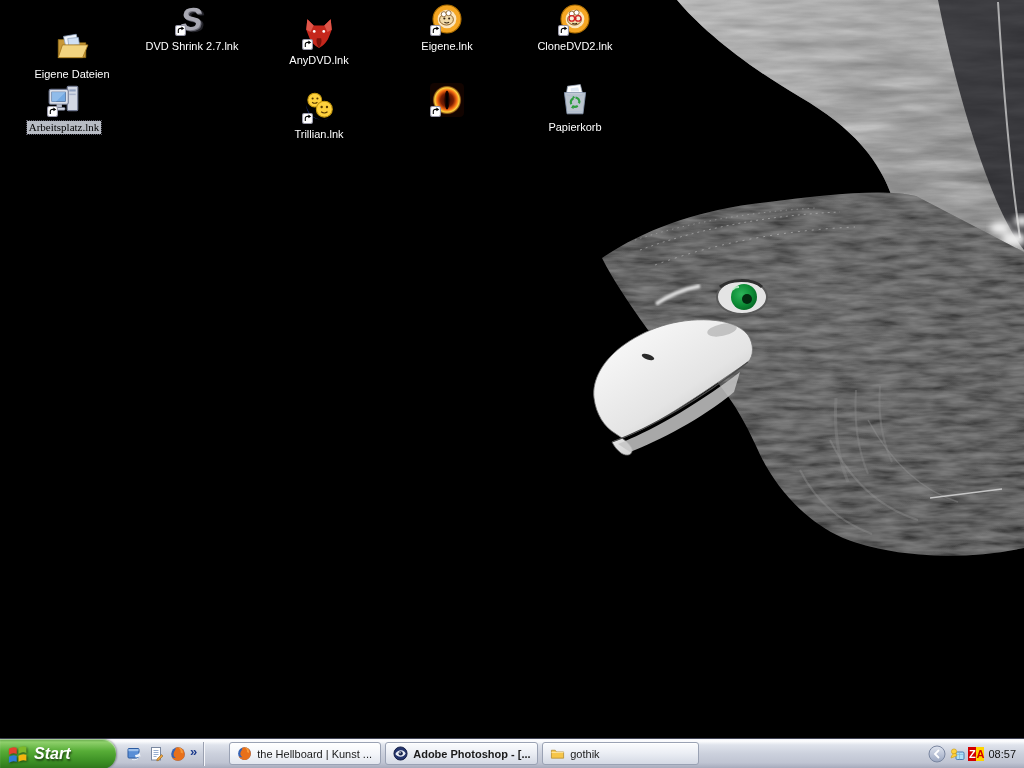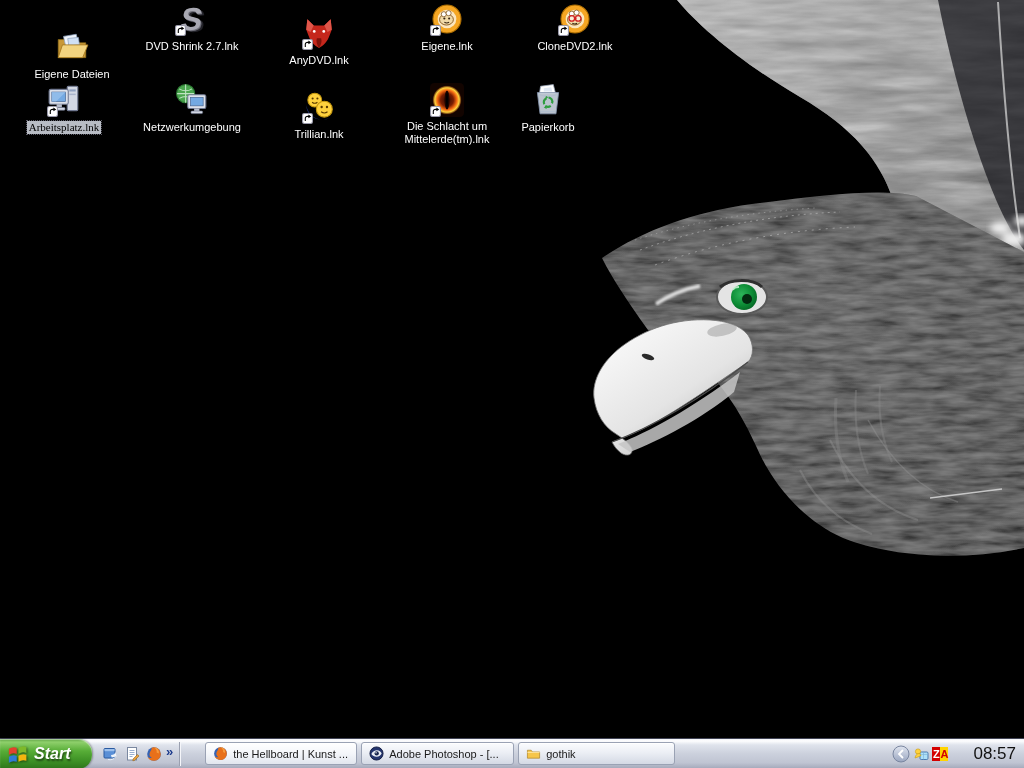"Netzwerkumgebung" div.dicon { html: <div> <div> <svg> <circle></circle> <path></path> <rect></rect> <rect></rect> <rect></rect> <rect></rect> </svg> </div> <div><span>Netzwerkumgebung</span></div> </div> -> none }
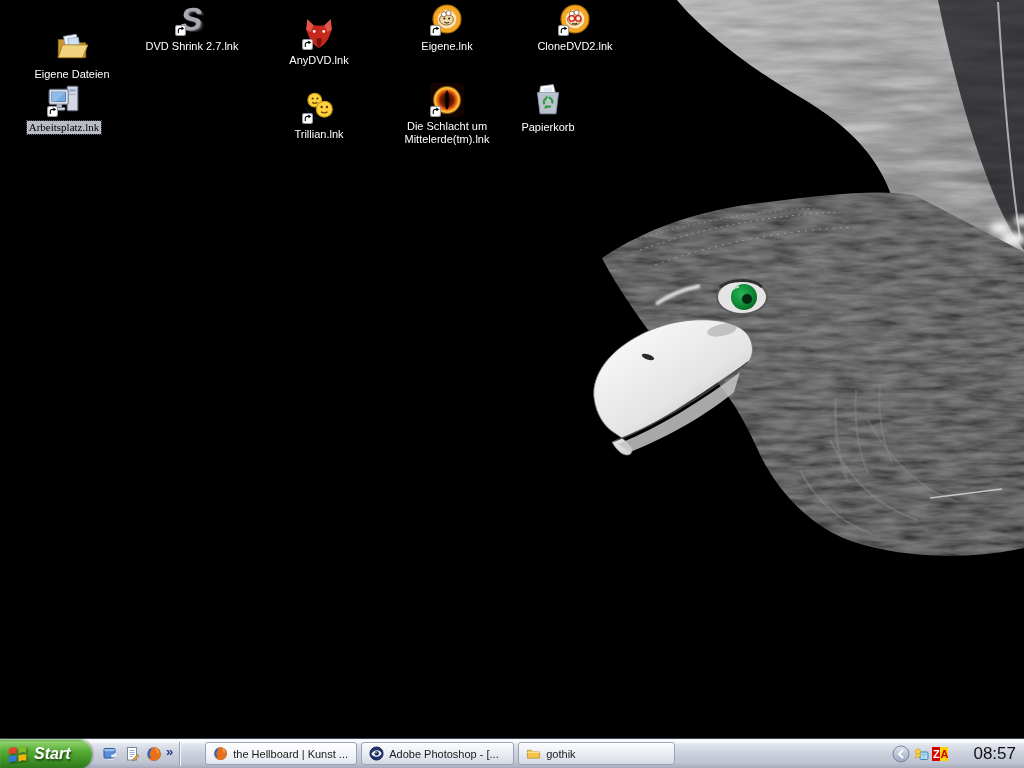"Die Schlacht um Mittelerde(tm).lnk" div { html: <div><span>Die Schlacht um Mittelerde(tm).lnk</span></div> -> none }
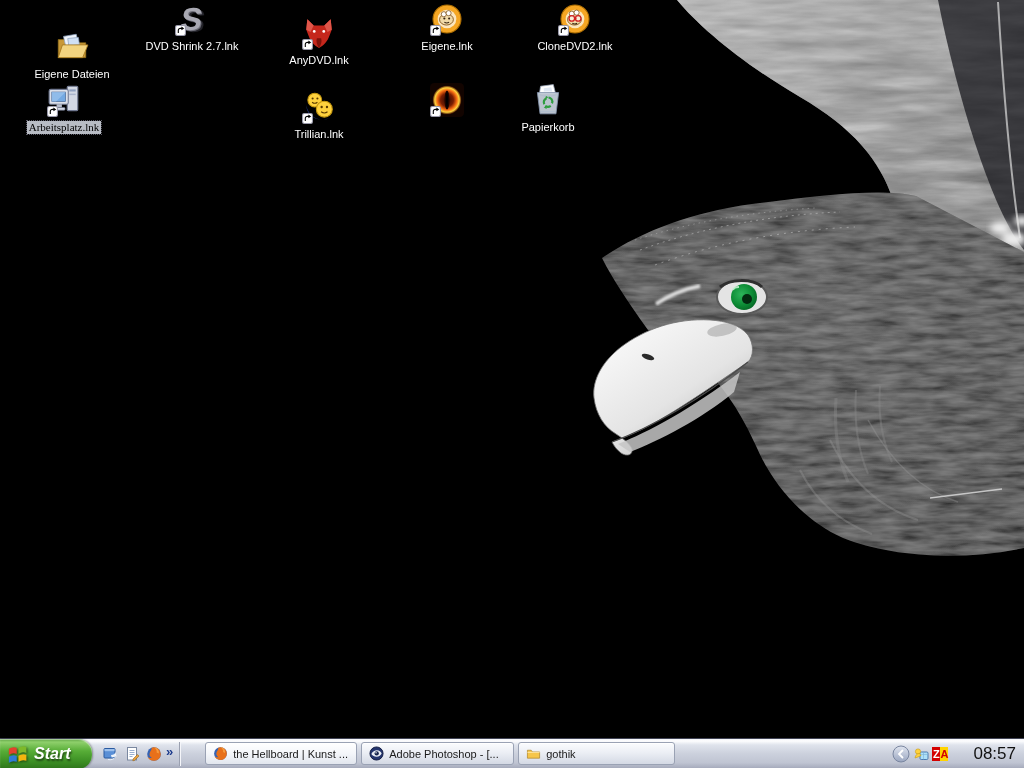"Papierkorb" div.dicon { left: 486px -> 513px }
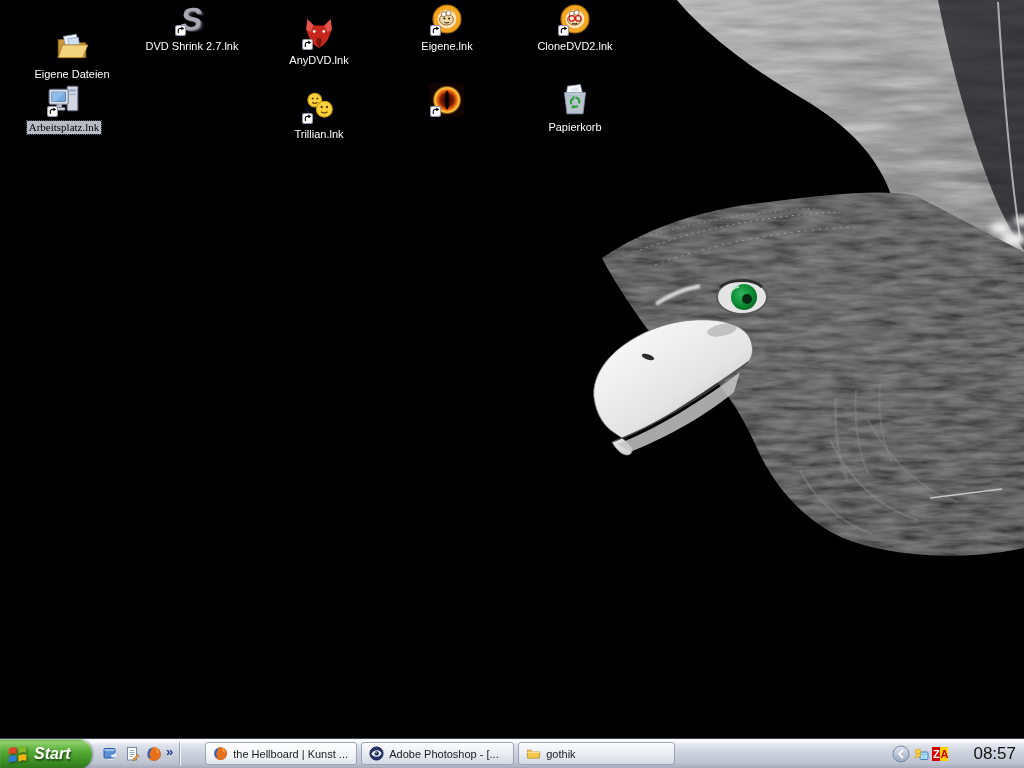"Start" .start-btn { width: 92px -> 116px }
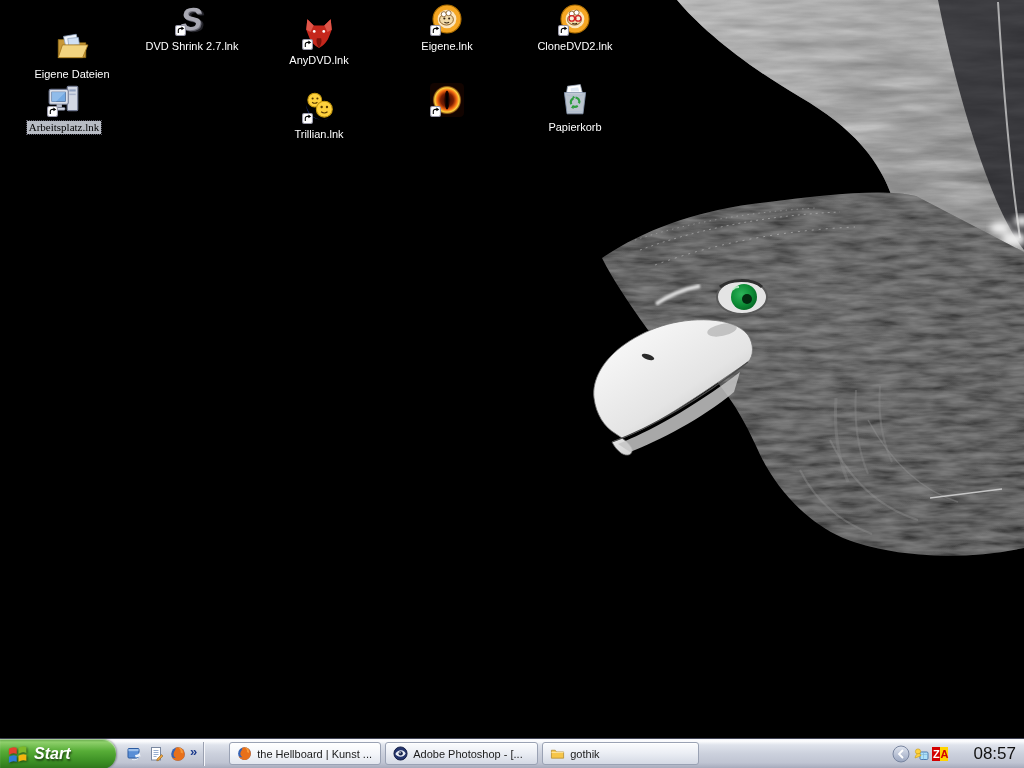"Adobe Photoshop - [..." div.task-btn { font-weight: none -> bold }
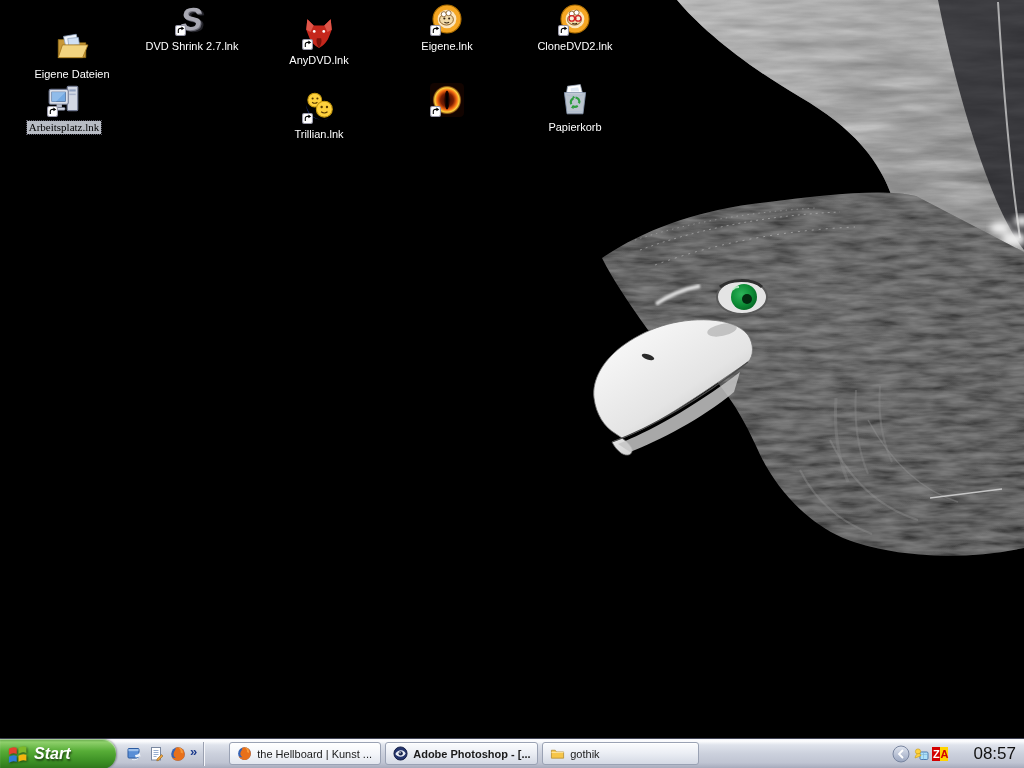"08:57" .clock { font-size: 17px -> 11px; margin-left: 22px -> 1px }
